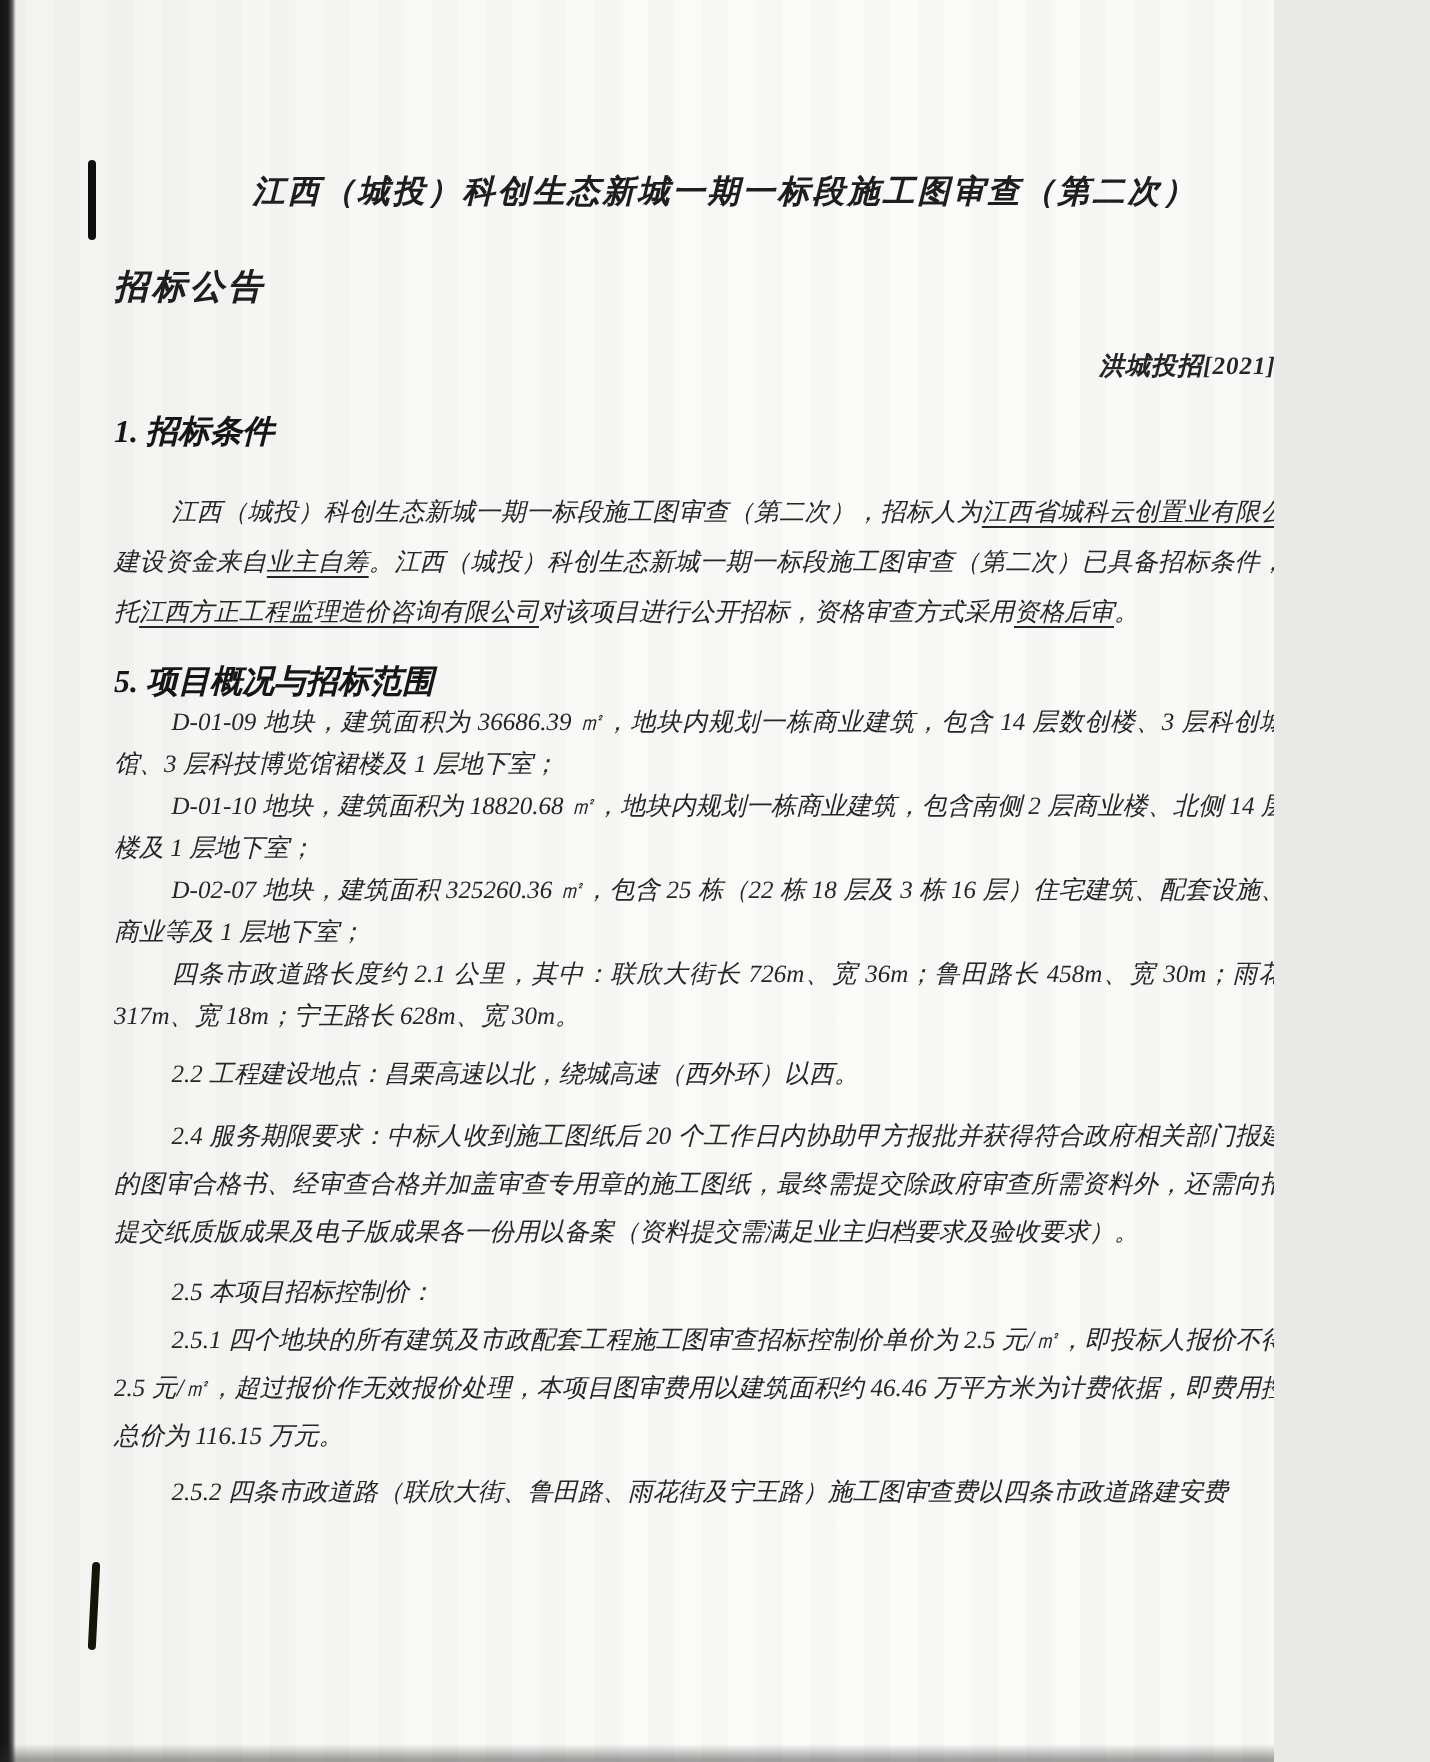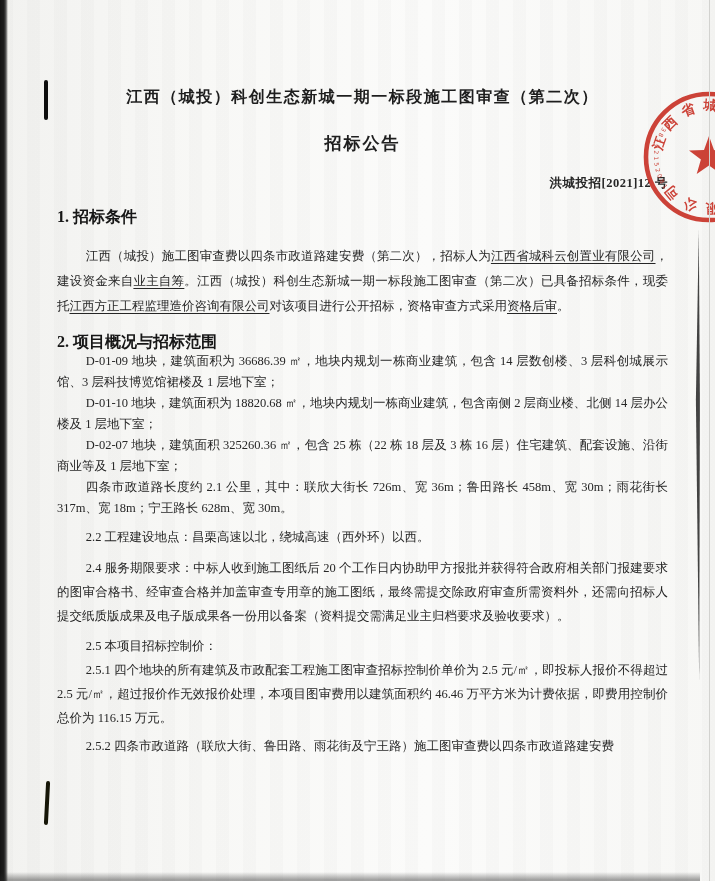"江西（城投）科创生态新城一期一标段施工图审查（第二次）" .page { font-style: none -> italic; width: 715px -> 637px }
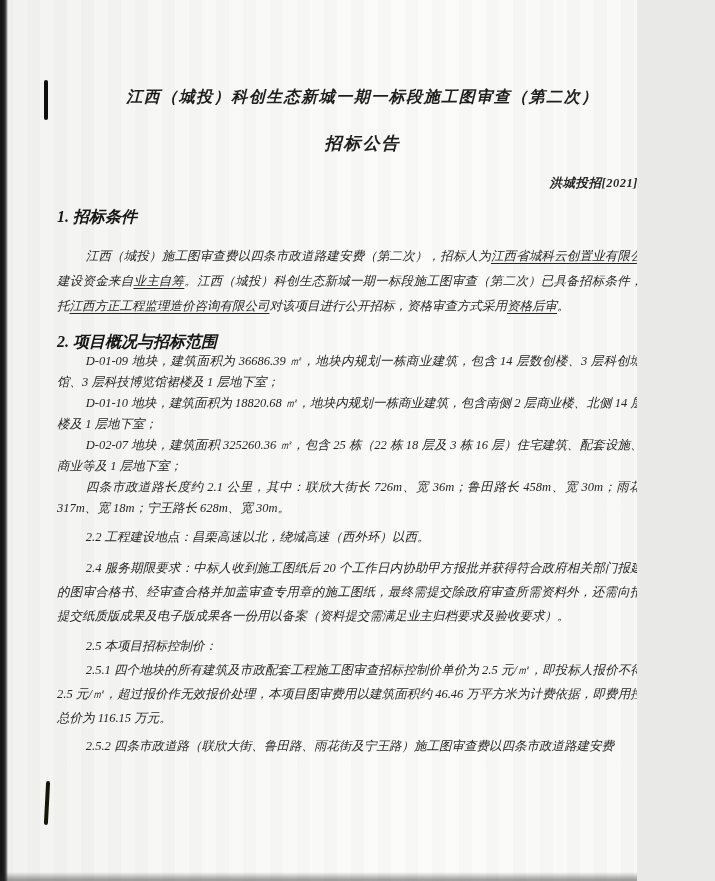"招标公告" .doc-subtitle { text-align: center -> left }
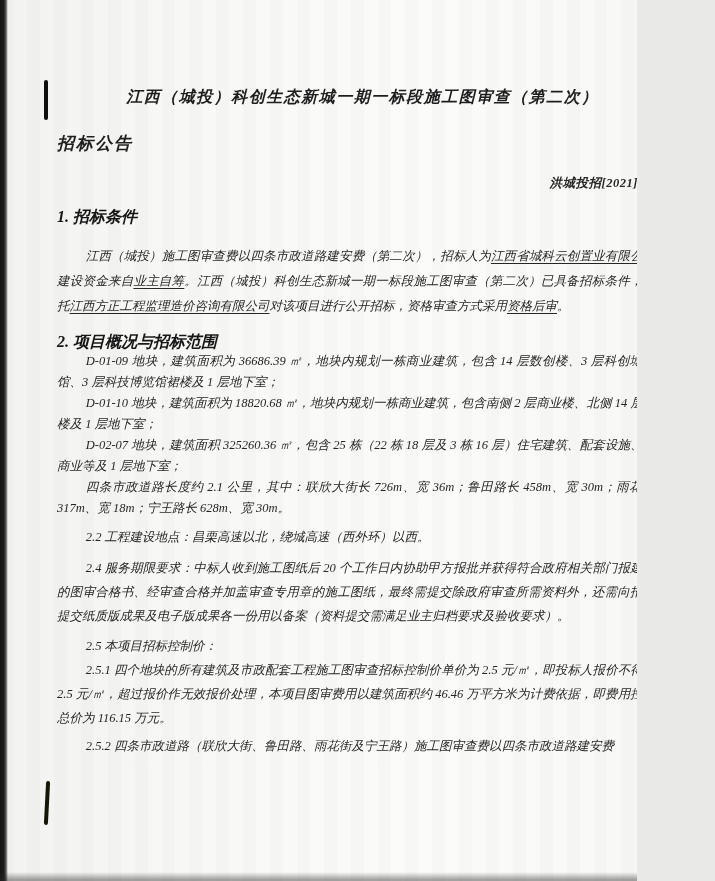"江西（城投）施工图审查费以四条市政道路建安费（第二次），招标人为" span { text: 施工图审查费以四条市政道路建安费 -> 科创生态新城一期一标段施工图审查 }
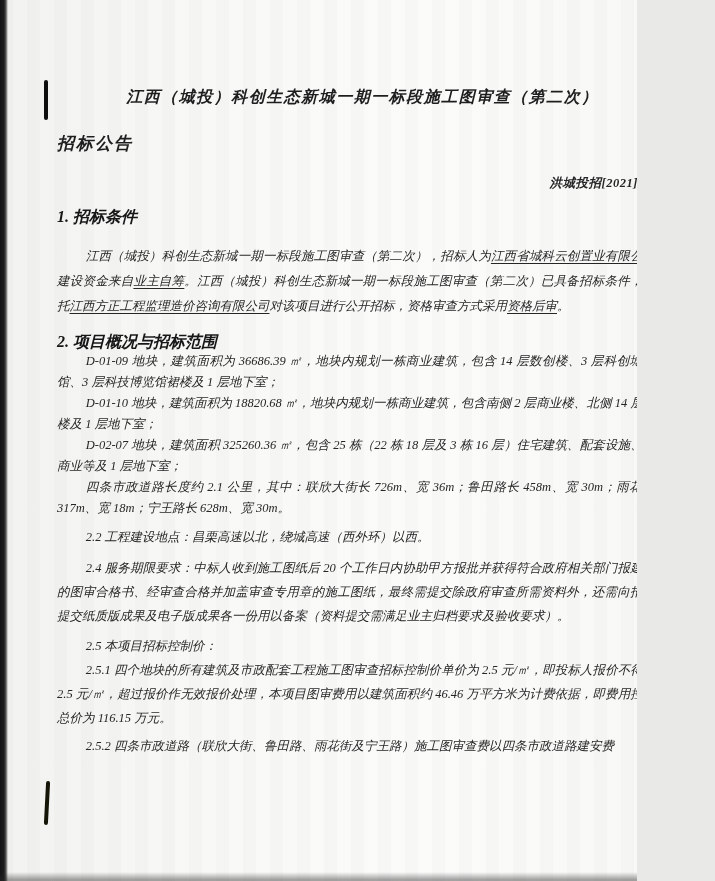"2. 项目概况与招标范围" div.h-sec { text: 2 -> 5 }
